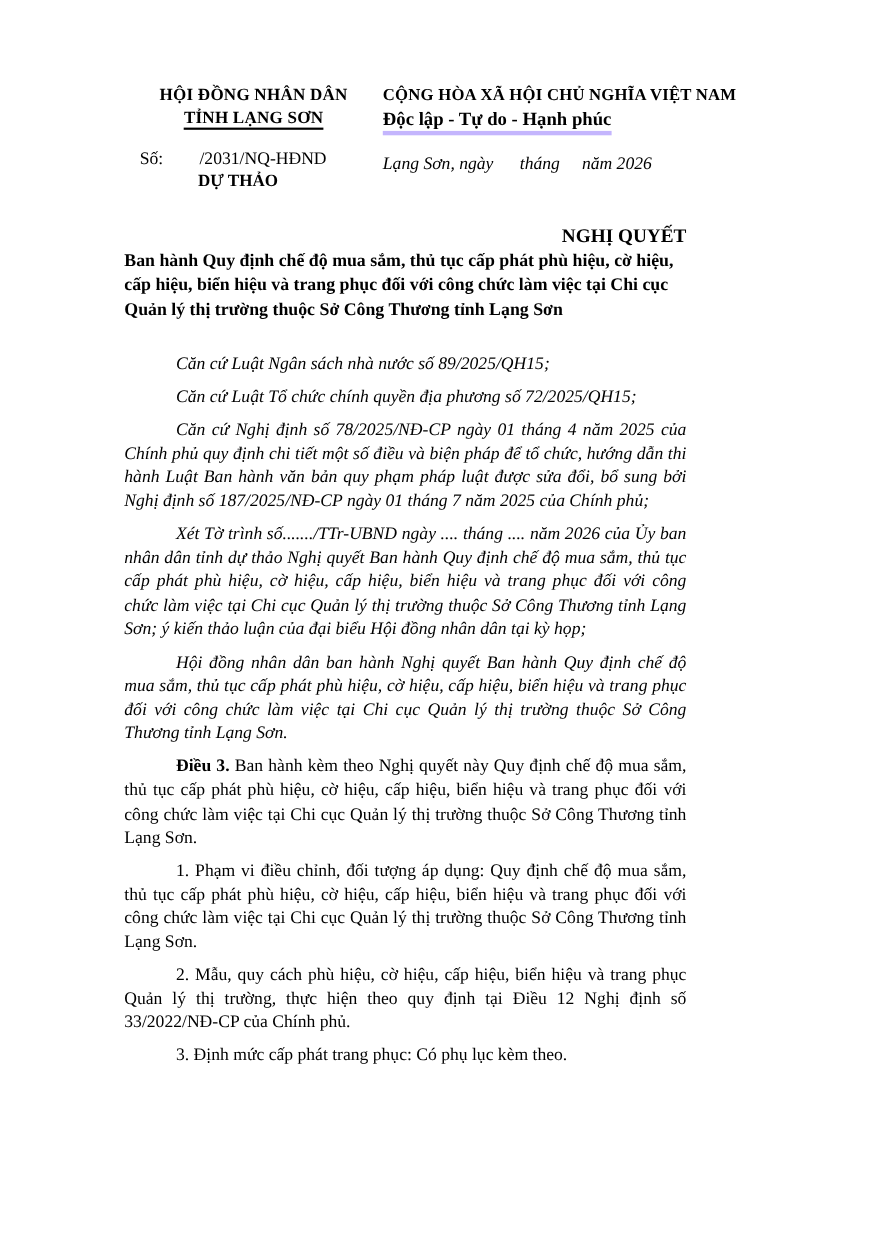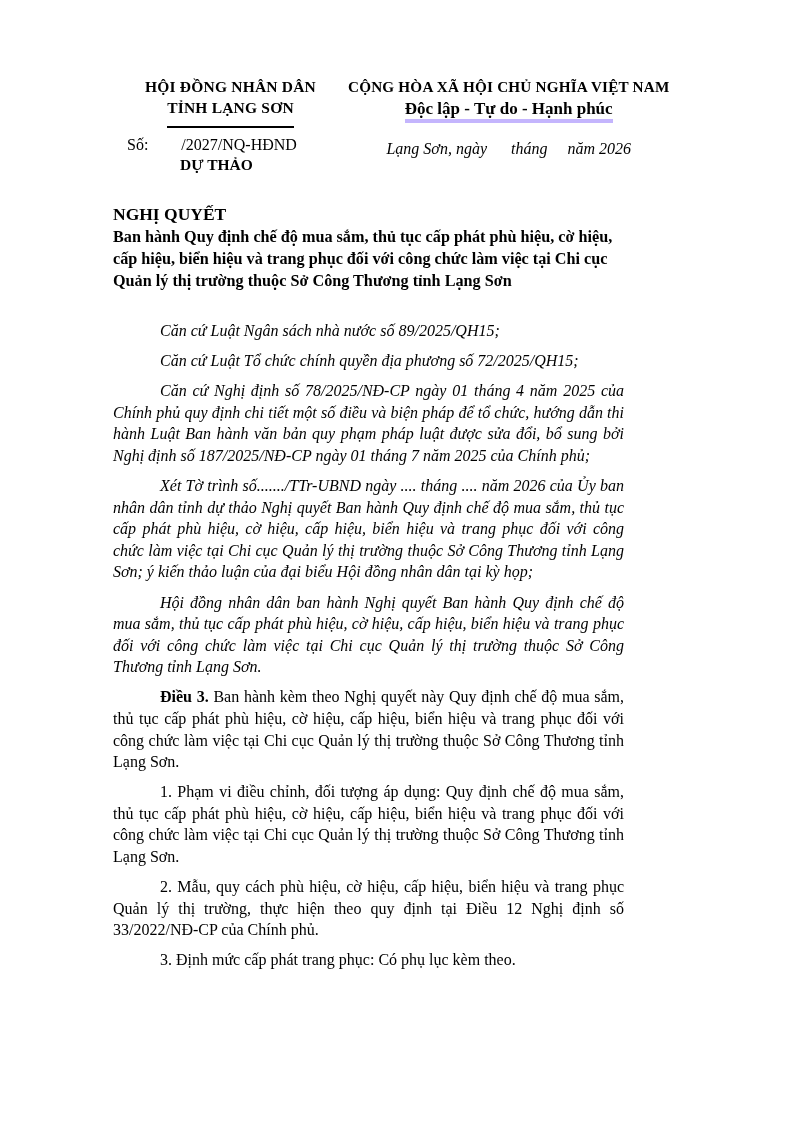"CỘNG HÒA XÃ HỘI CHỦ" .header-right { text-align: center -> left }
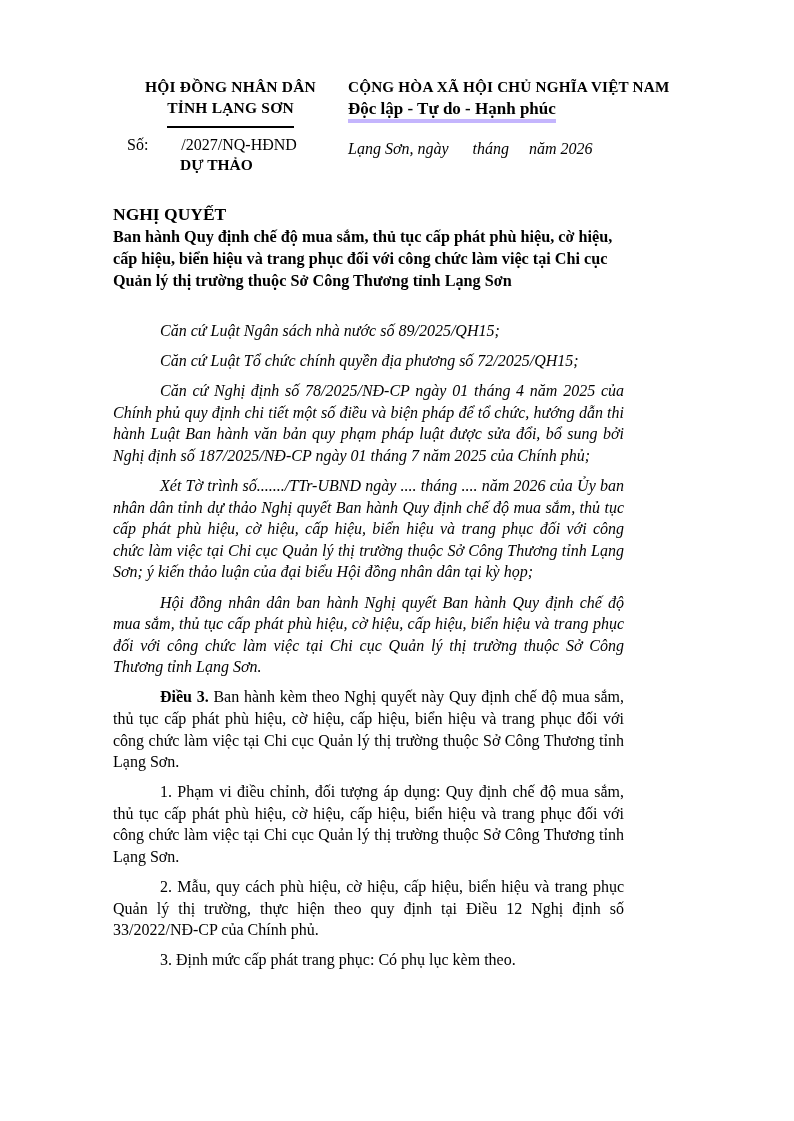"TỈNH LẠNG SƠN" .org-line2 .underlined { padding-bottom: 10px -> 0 }
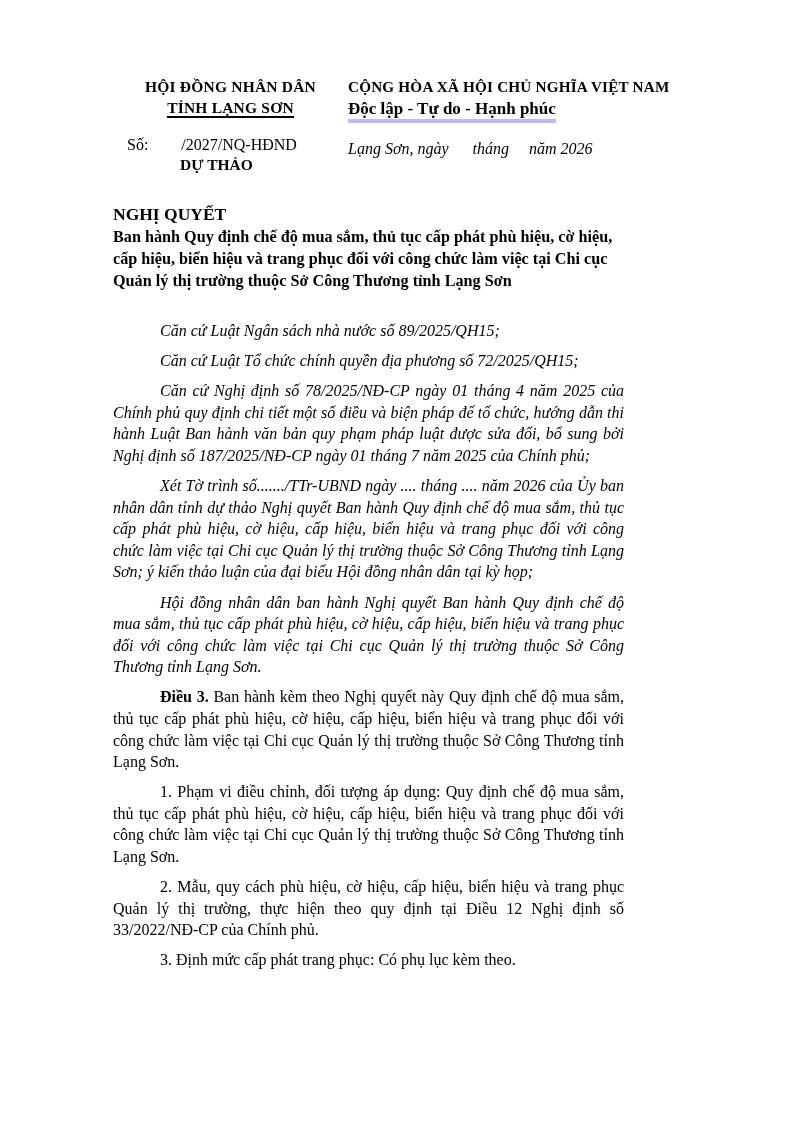"/2027/NQ-HĐND" span.so-value { text: /2027/NQ-HĐND -> /2031/NQ-HĐND }
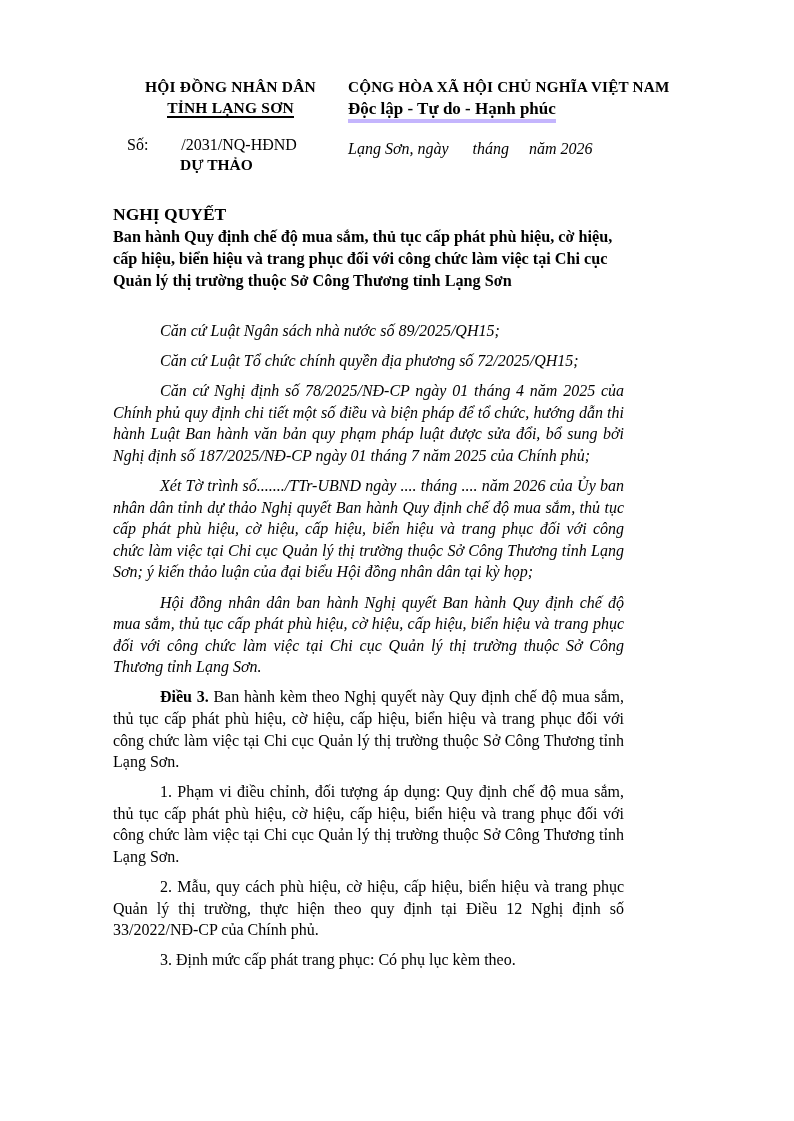"NGHỊ QUYẾT" .doc-type { text-align: left -> right }
